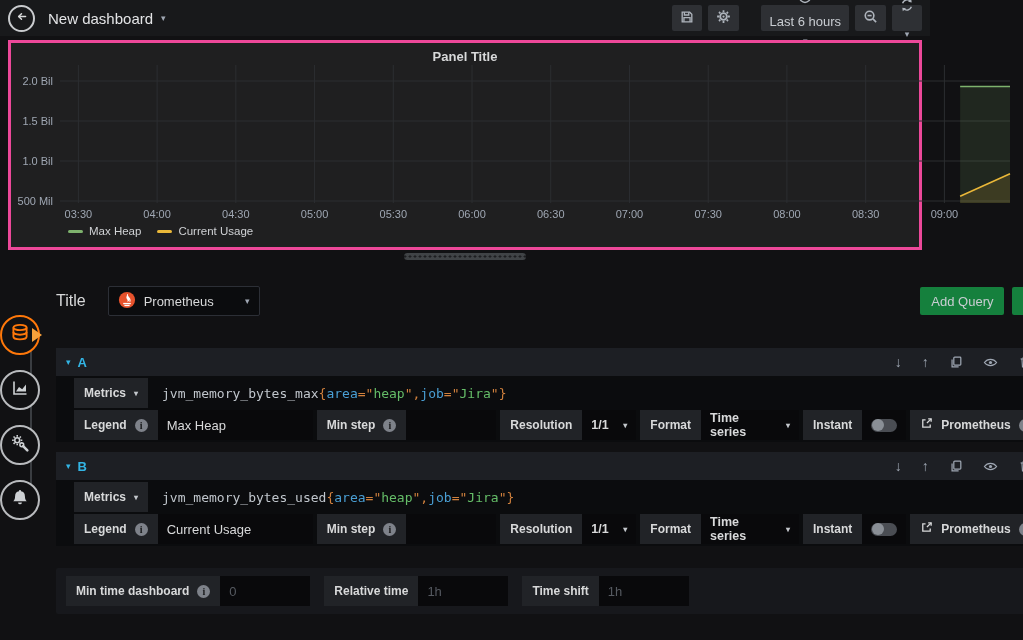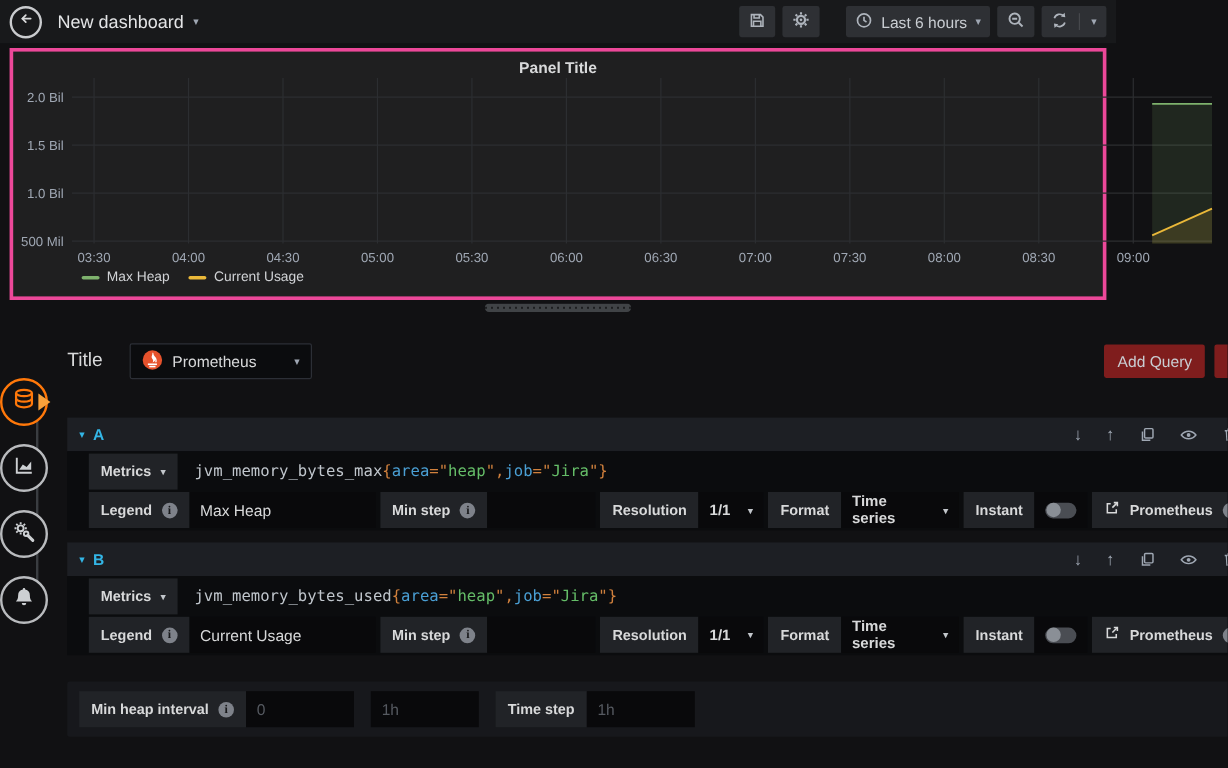"Last 6 hours" .nav-btn { flex-direction: none -> column }
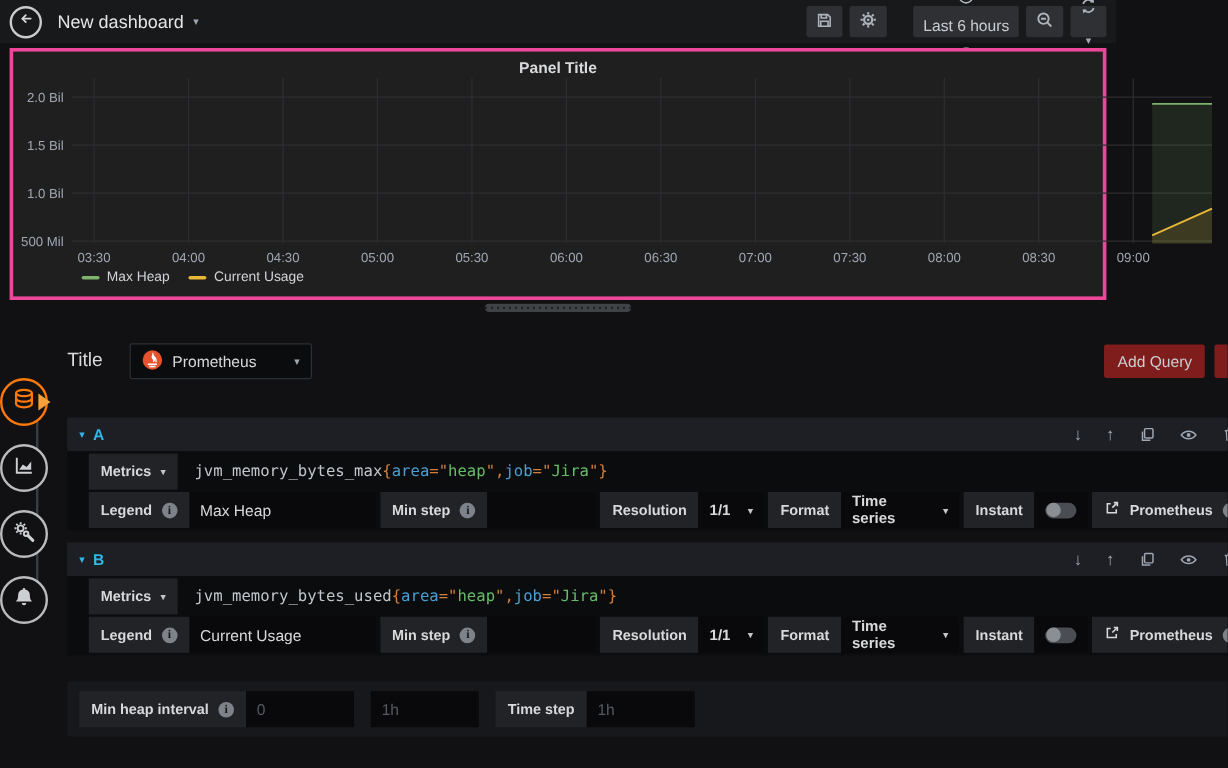"Add Query" .hdr-btn { background: #7f1d1d -> #15803d }
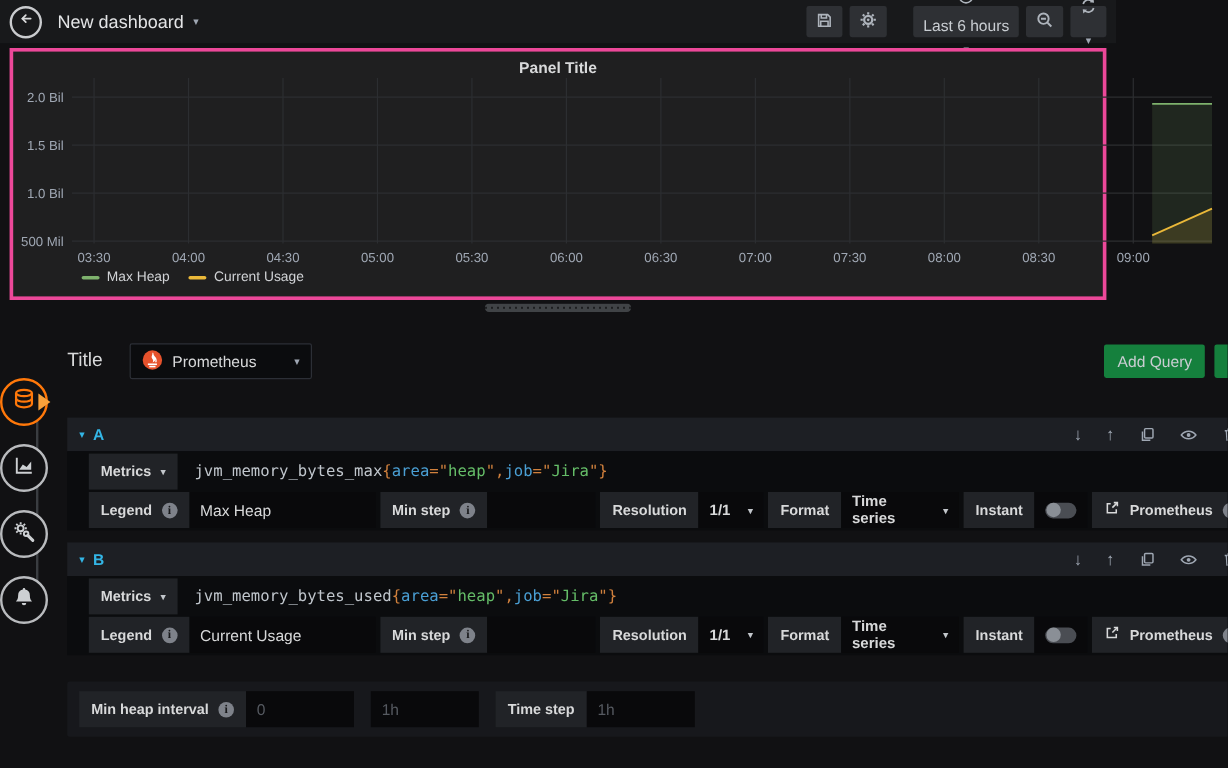"Min heap interval" span { text: heap interval -> time dashboard }
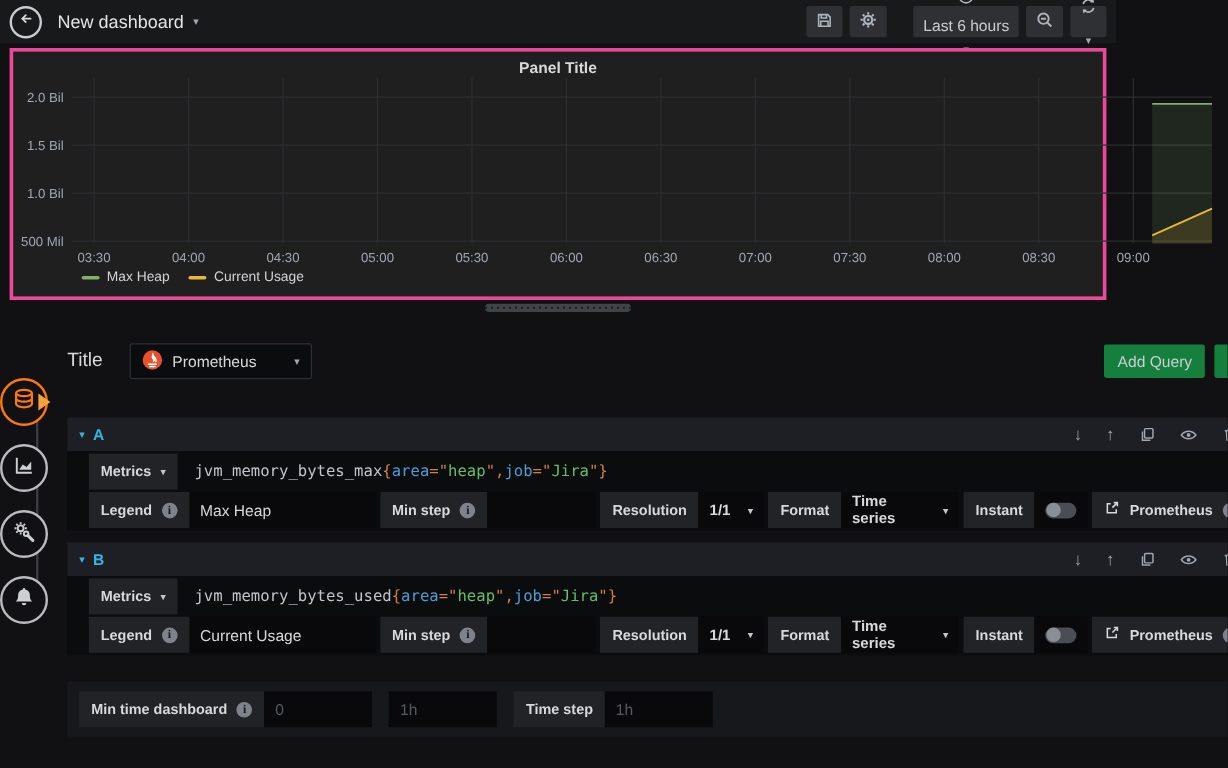"Relative time" div.chip { html: none -> <div> <span>Relative time</span> </div> }
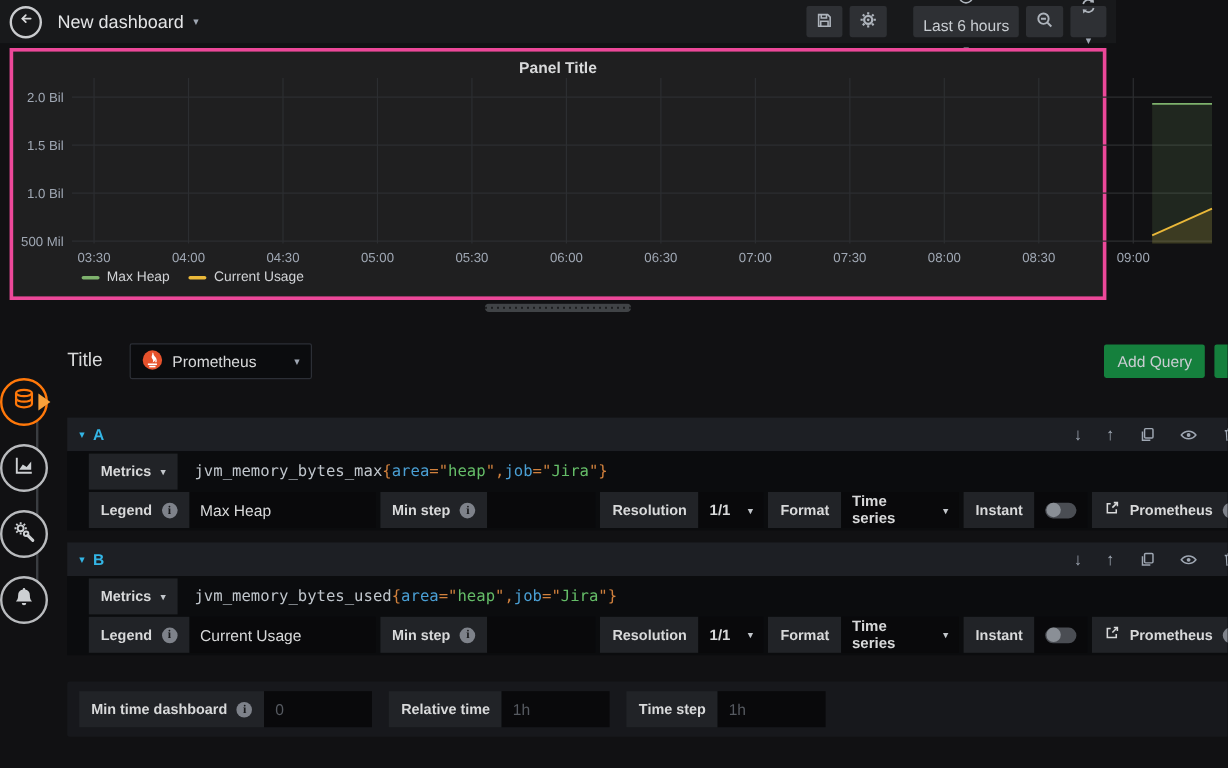"Time step" span { text: step -> shift }
